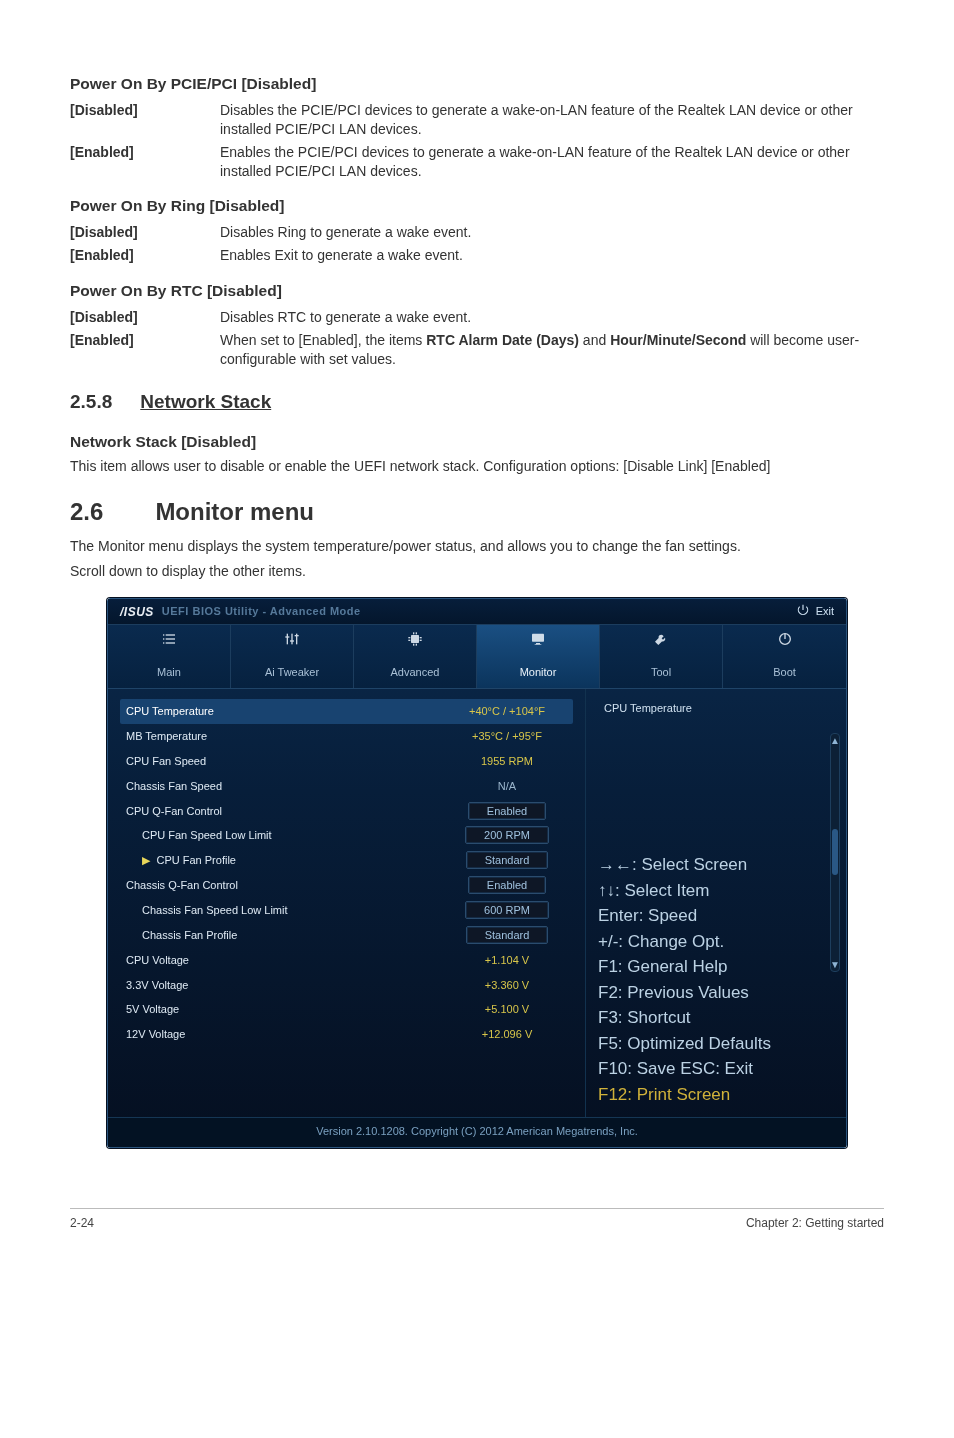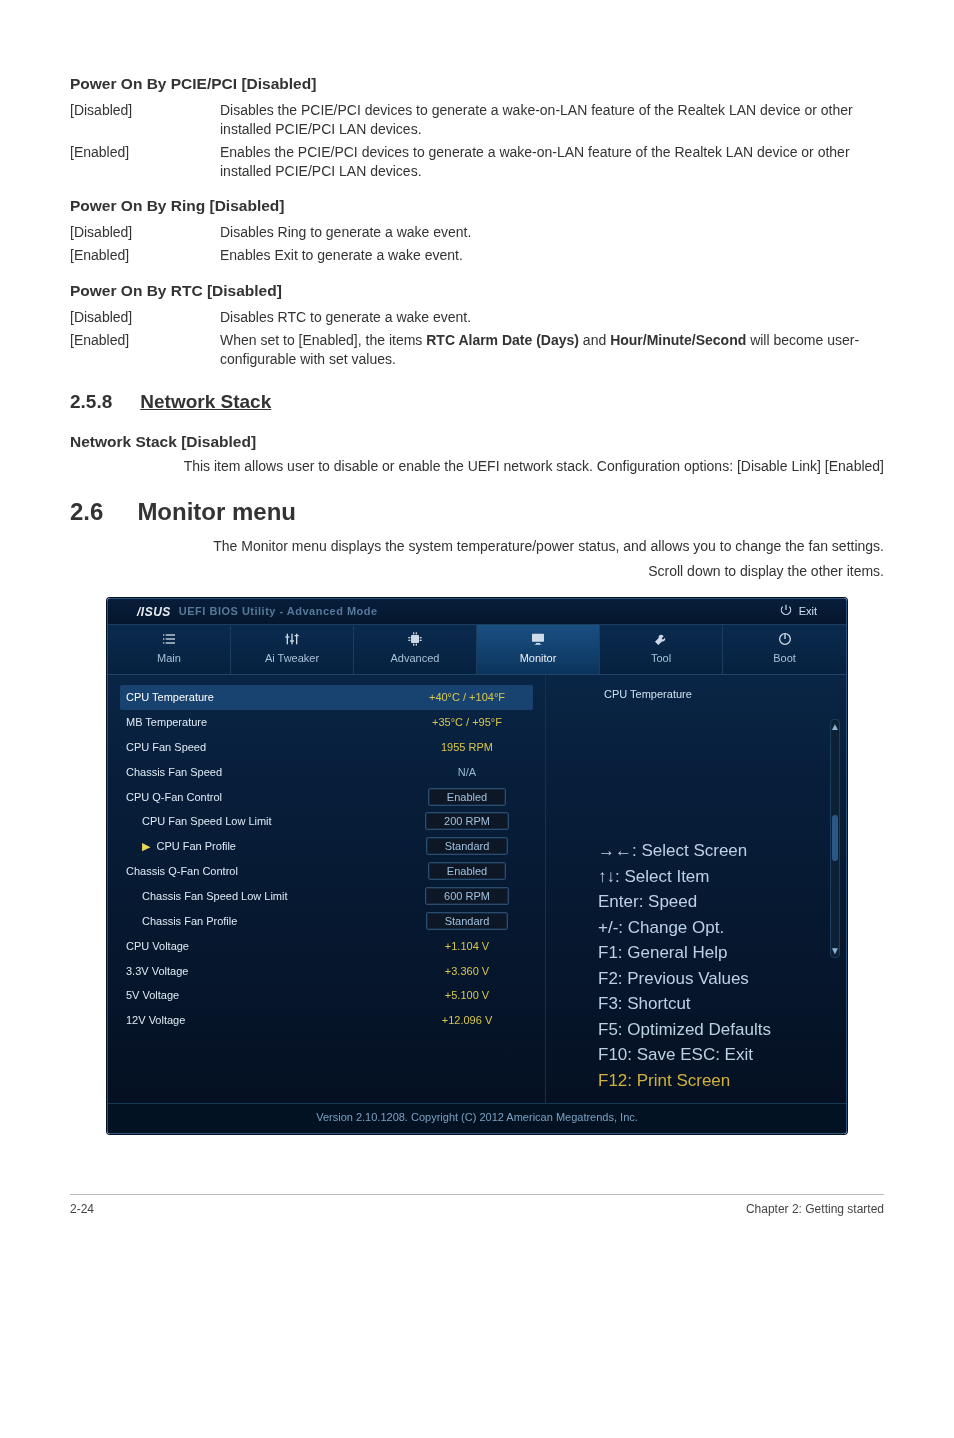"[Disabled]" table.kv td.k { font-weight: none -> bold }
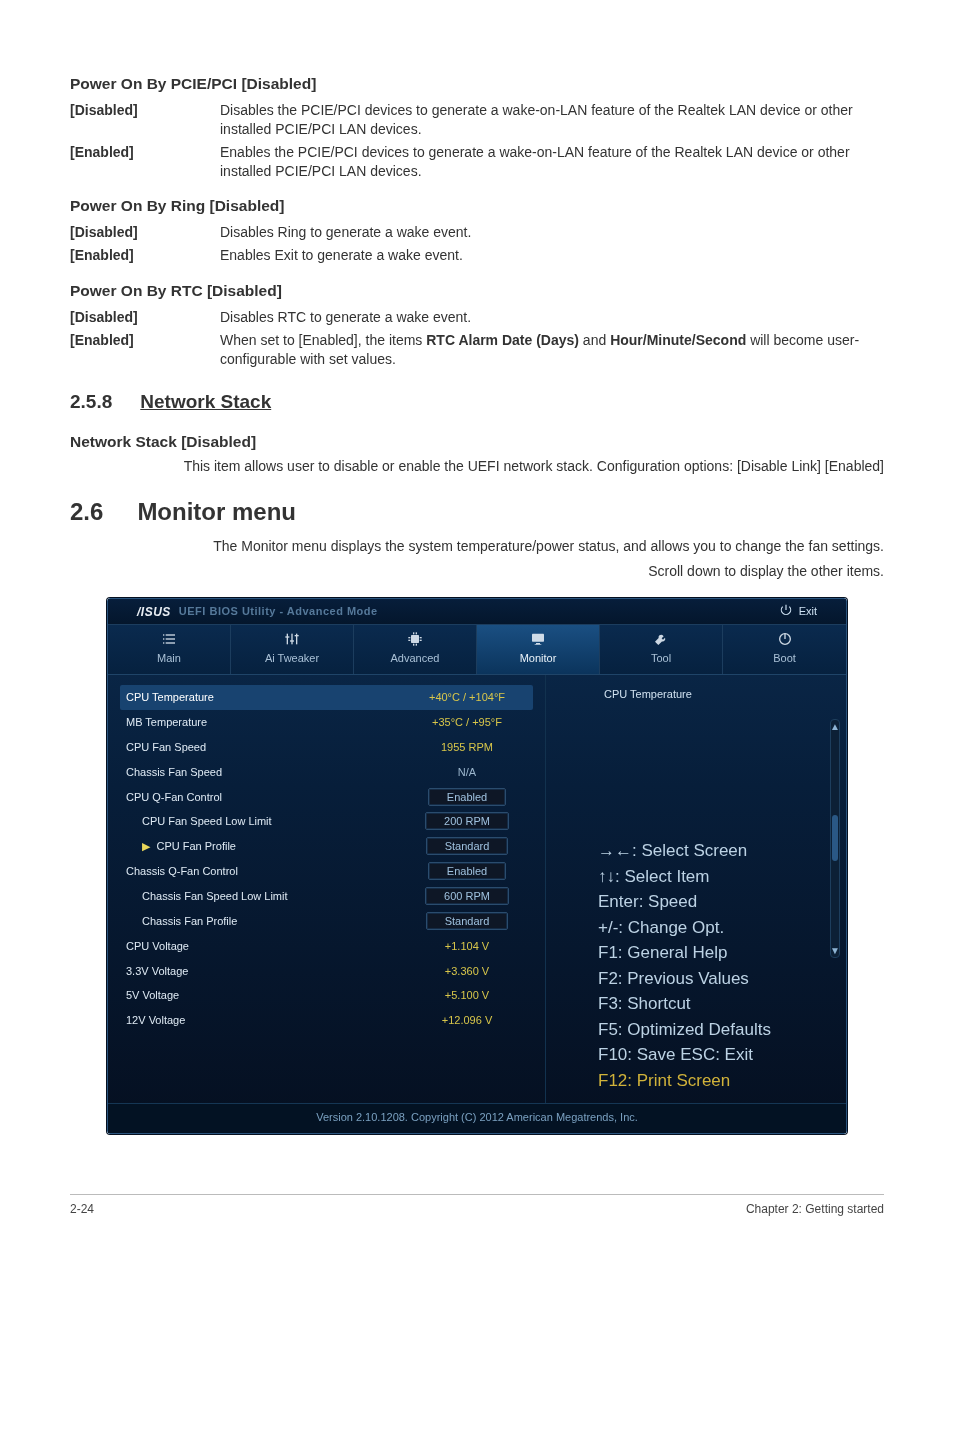"This item allows user to" .desc { text-align: right -> none }
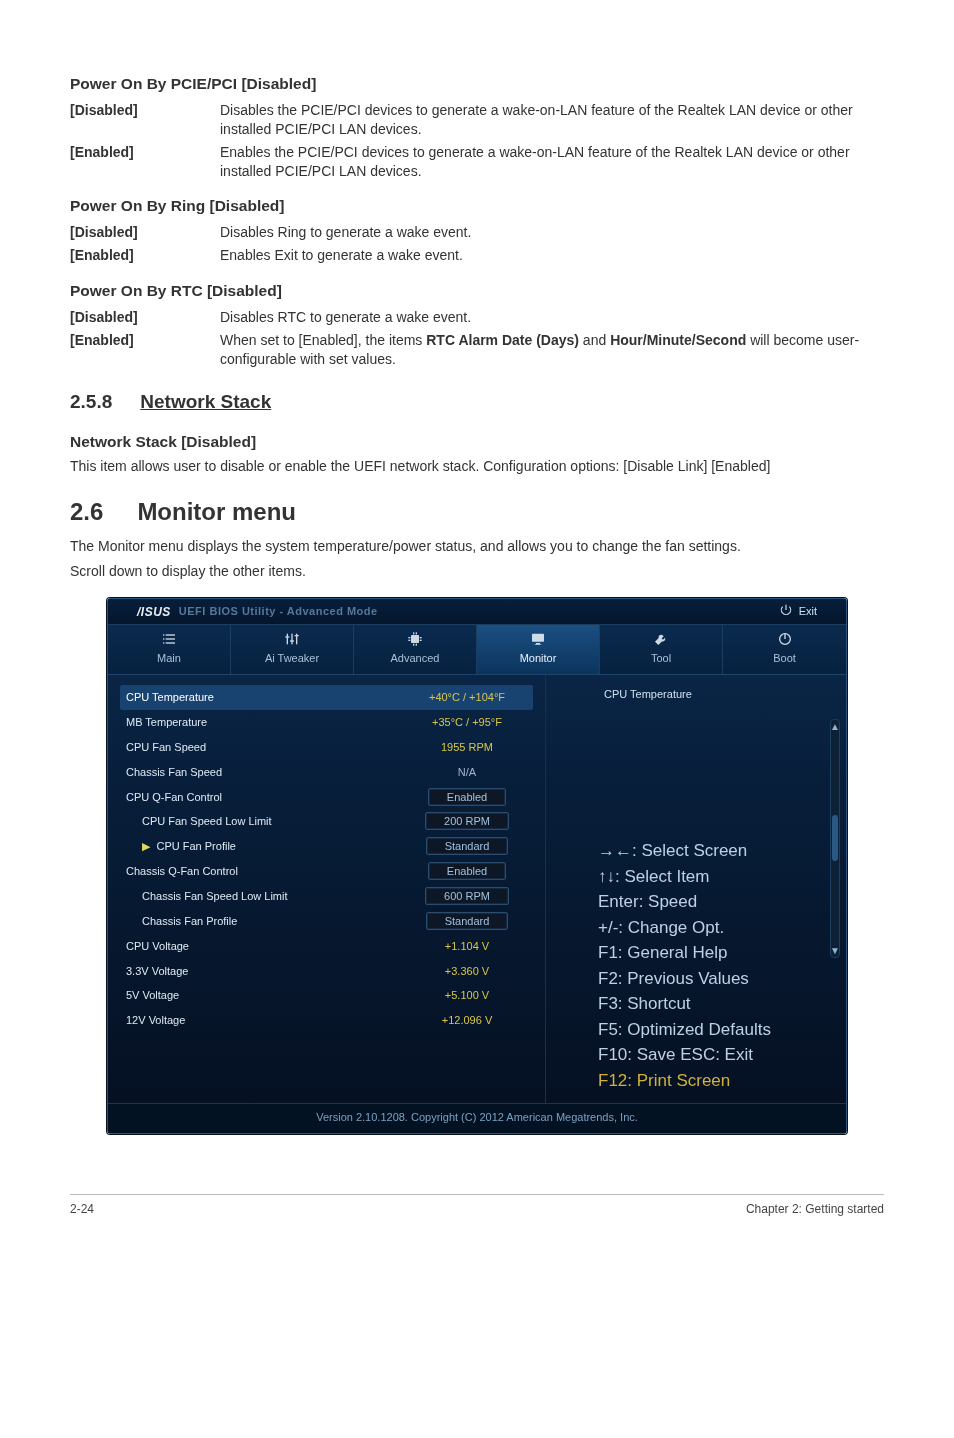"2.6" .h2-row { gap: 34px -> 52px }
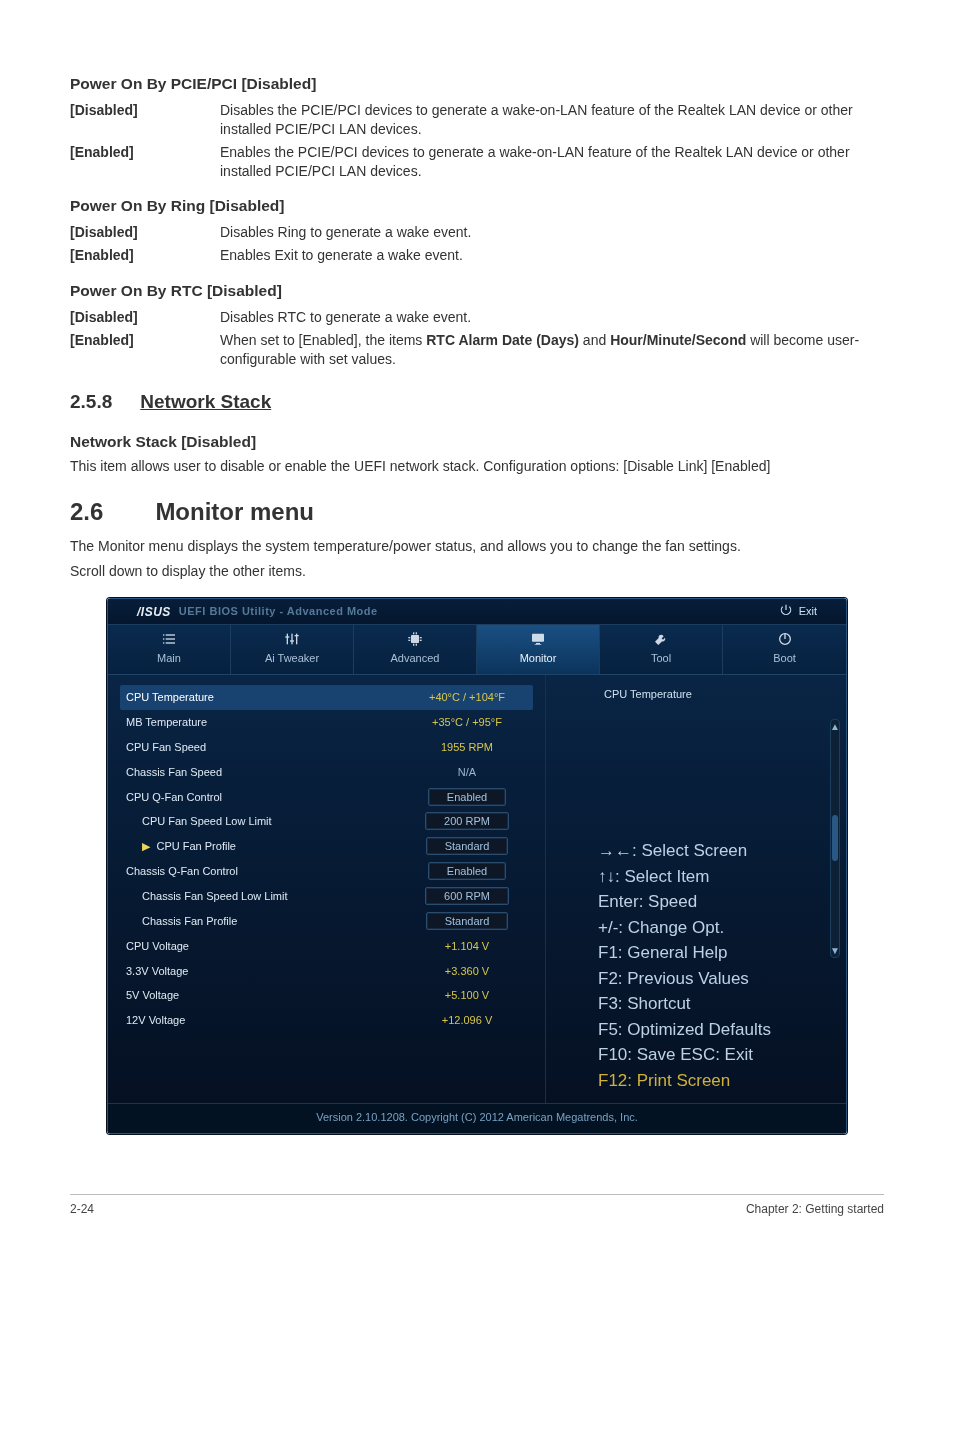"/ISUS" .bios-title { padding: 0 29px -> 0 12px }
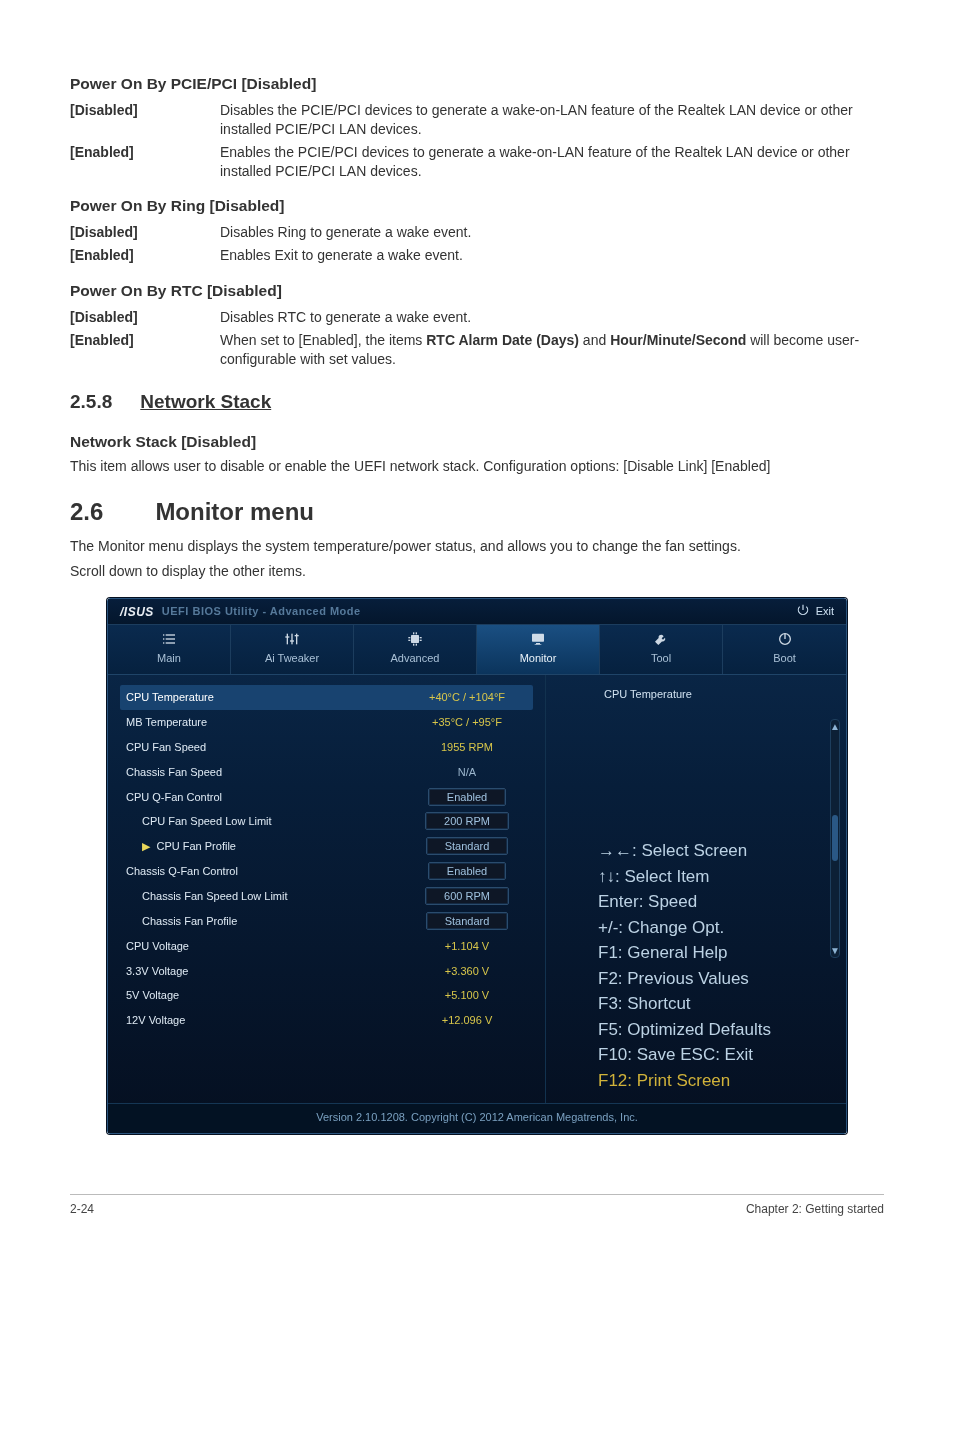"Main" .bios-tab { gap: 4px -> 18px }
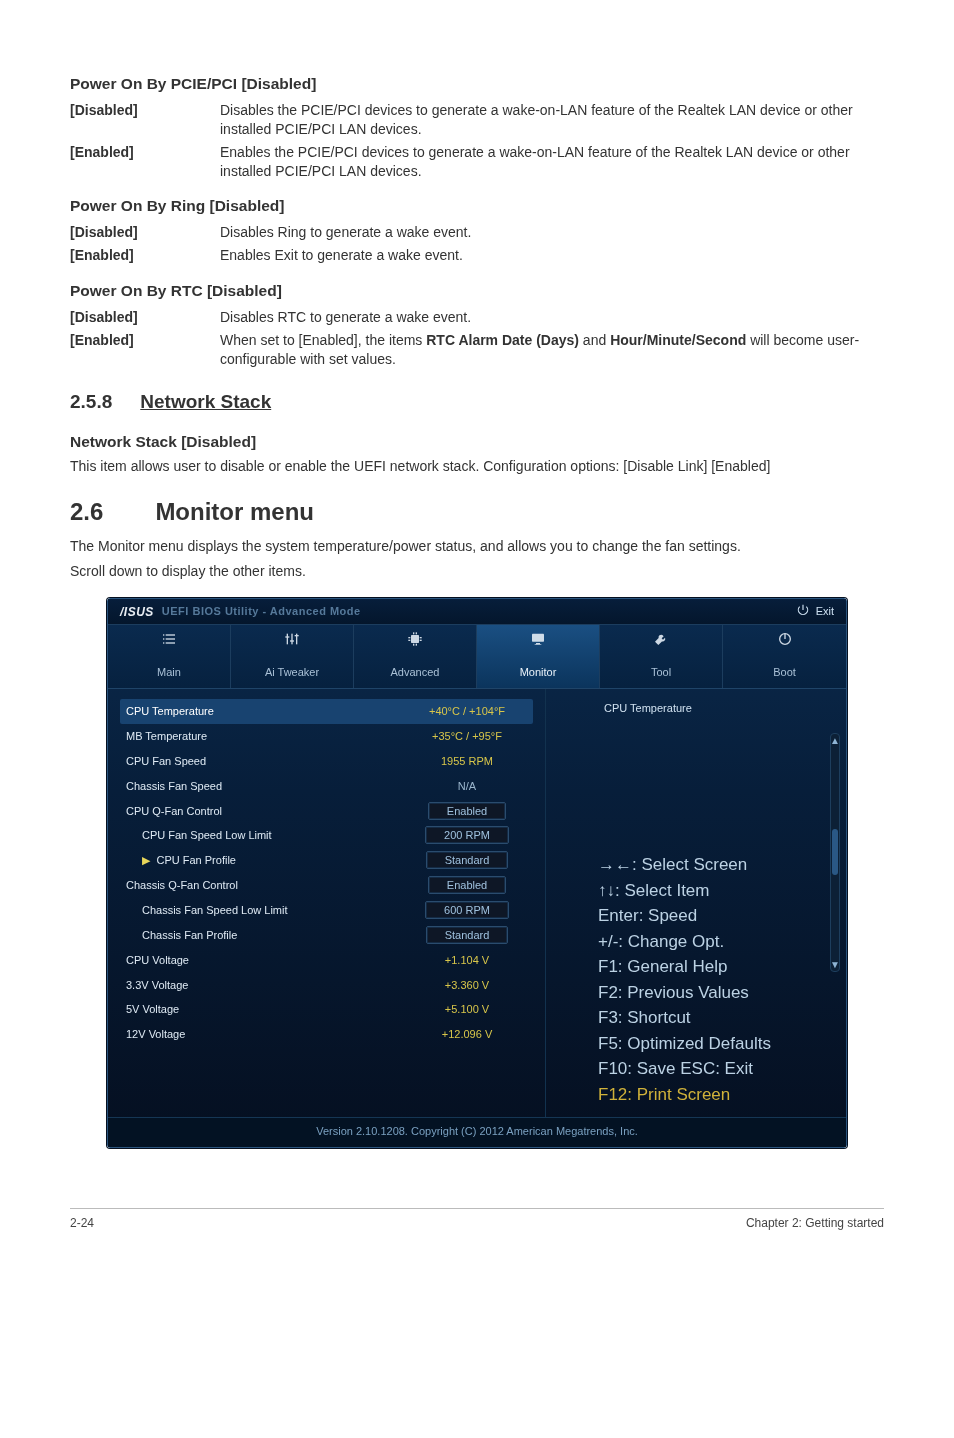"CPU Temperature" .bios-body { gap: 40px -> none }
